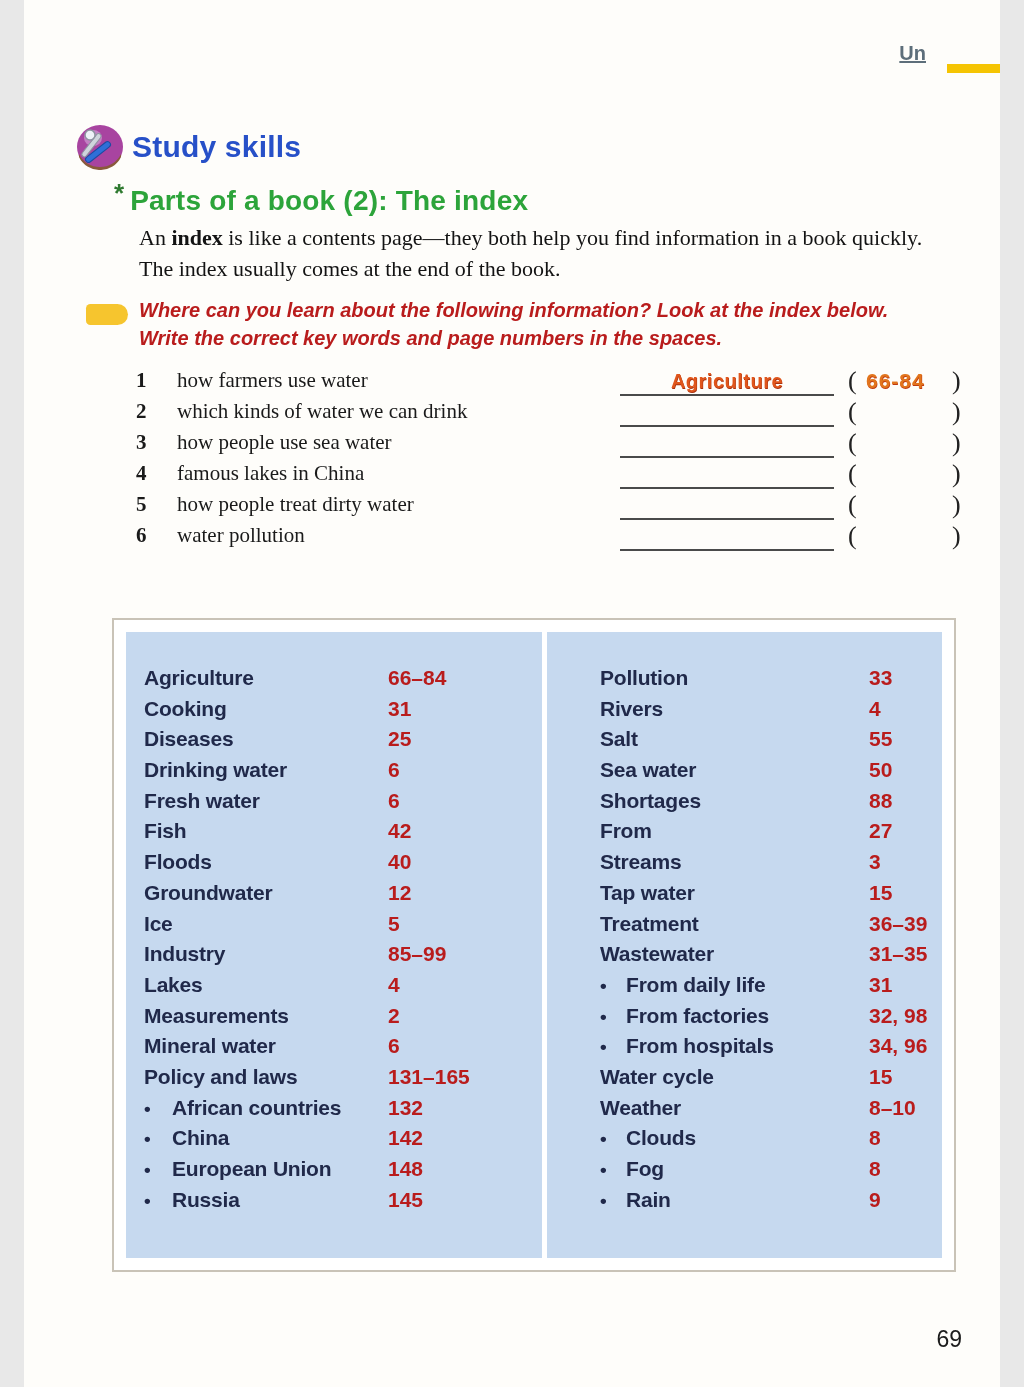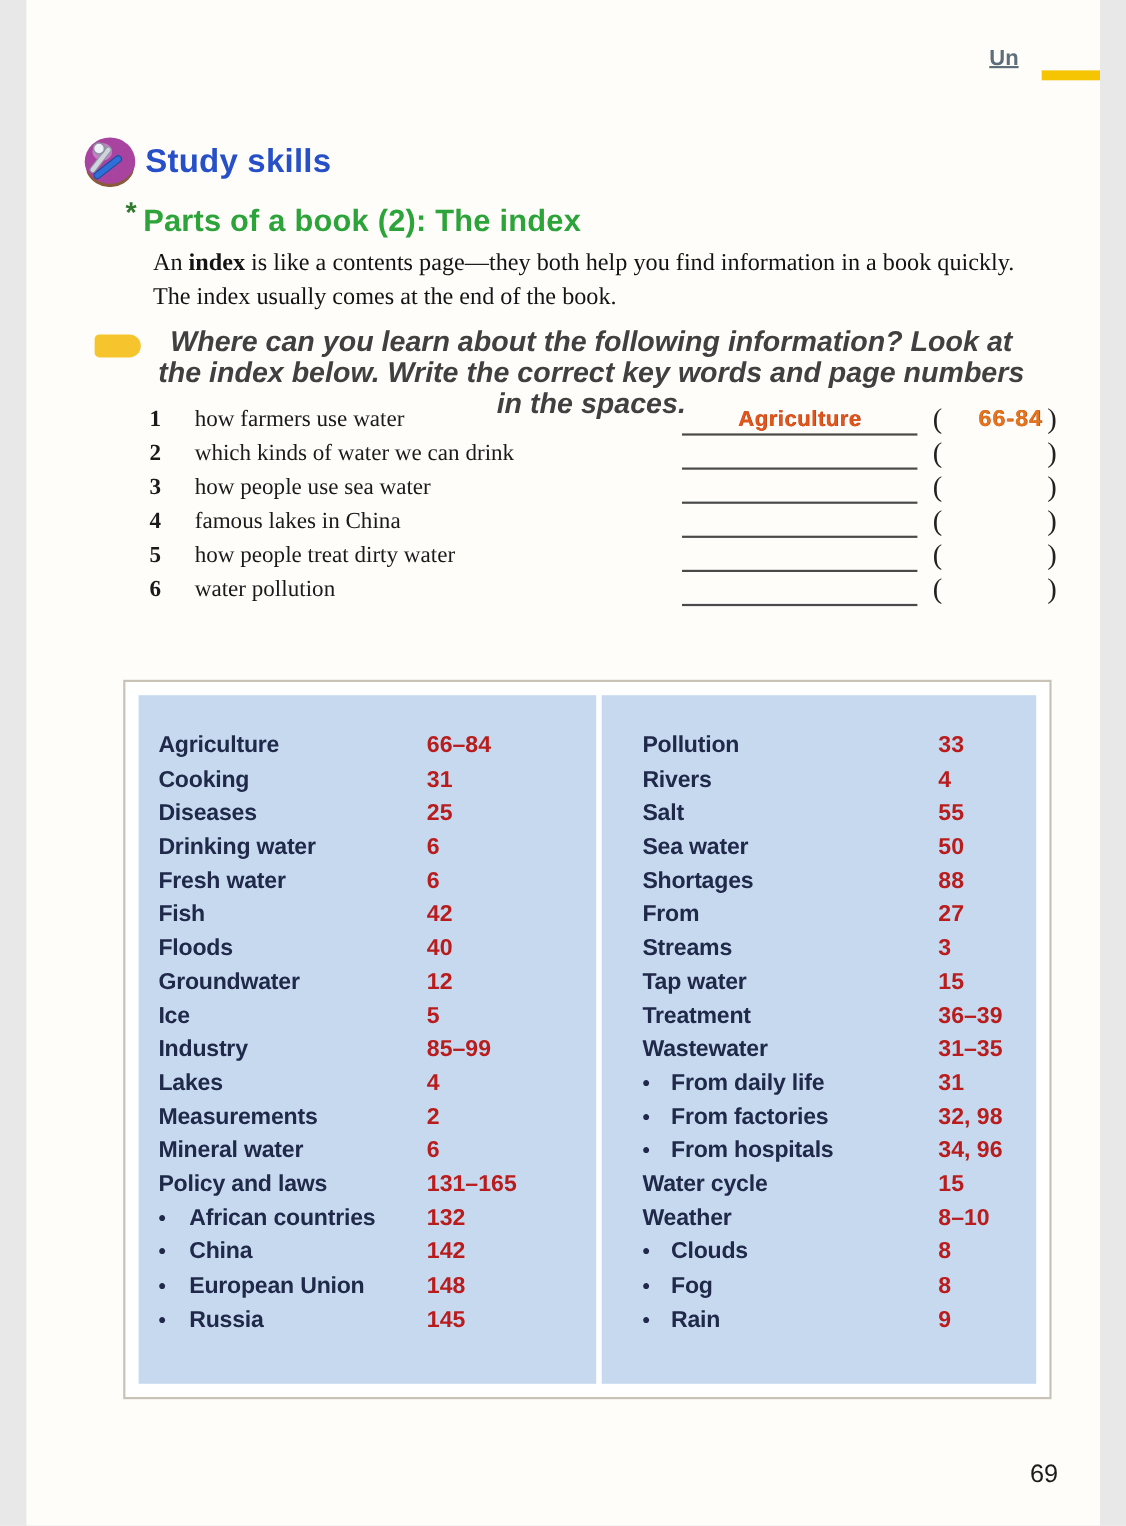"Where can you learn about" .task-text { color: #404040 -> #b91c1c; font-size: 26px -> 20px; text-align: center -> none }
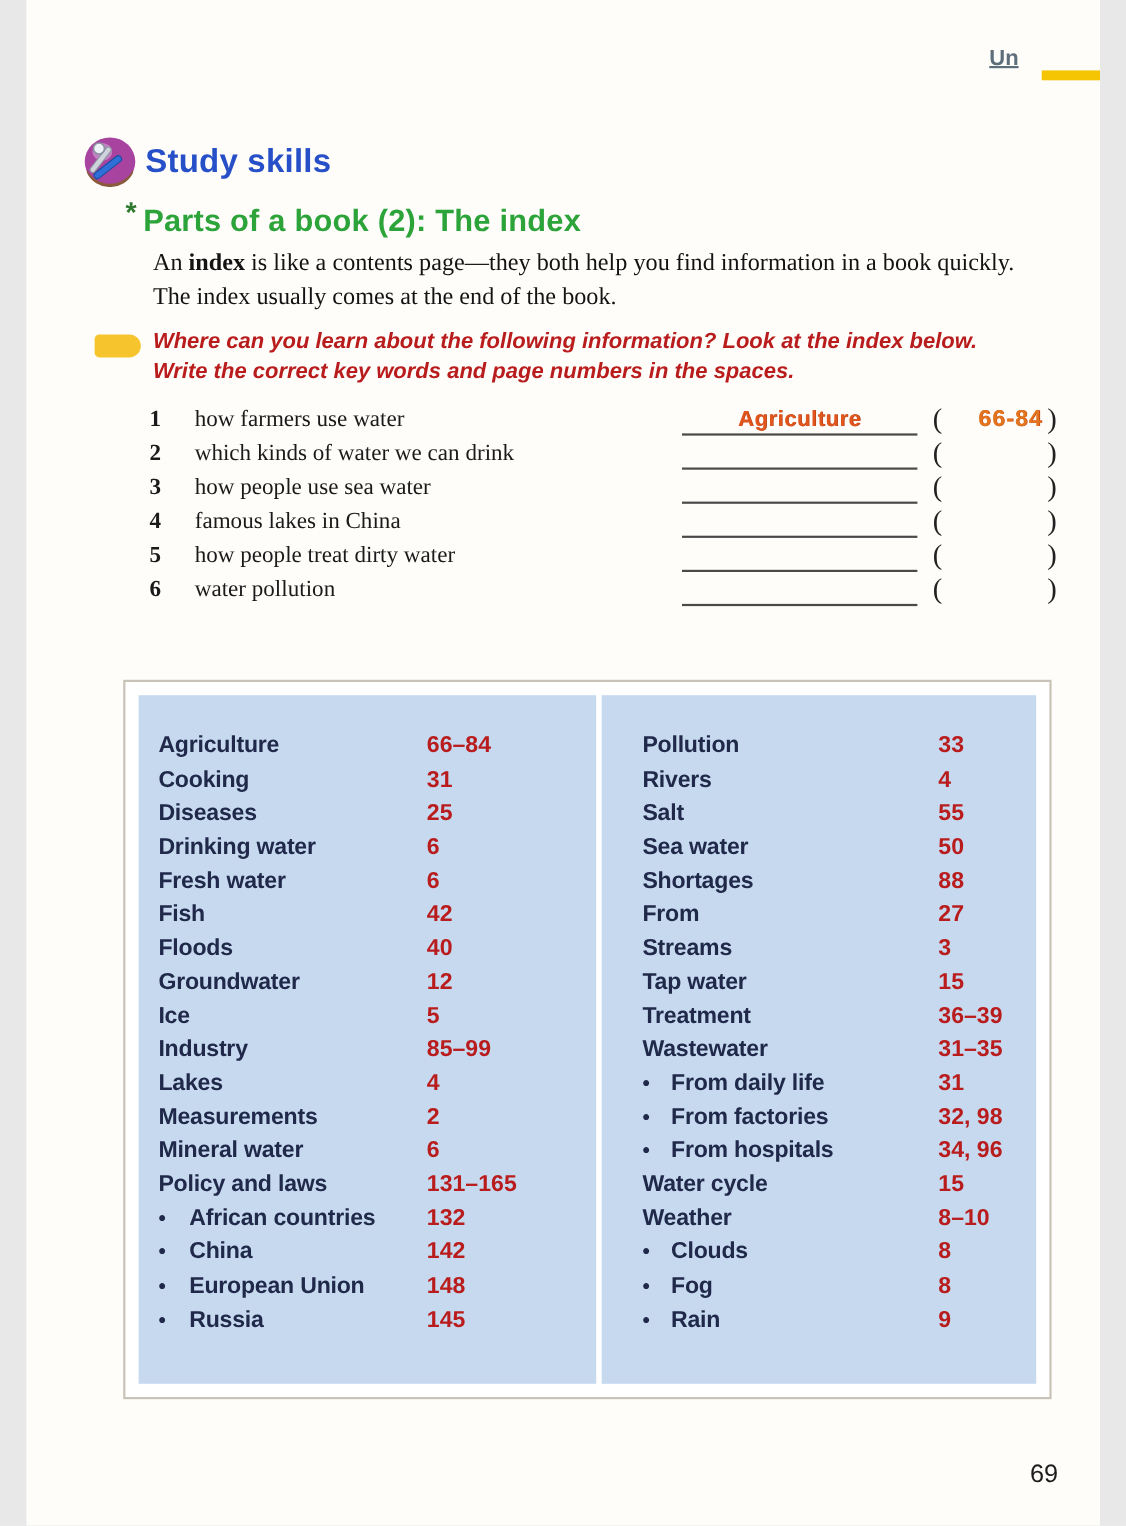"66-84" .q-pages { text-align: right -> left }
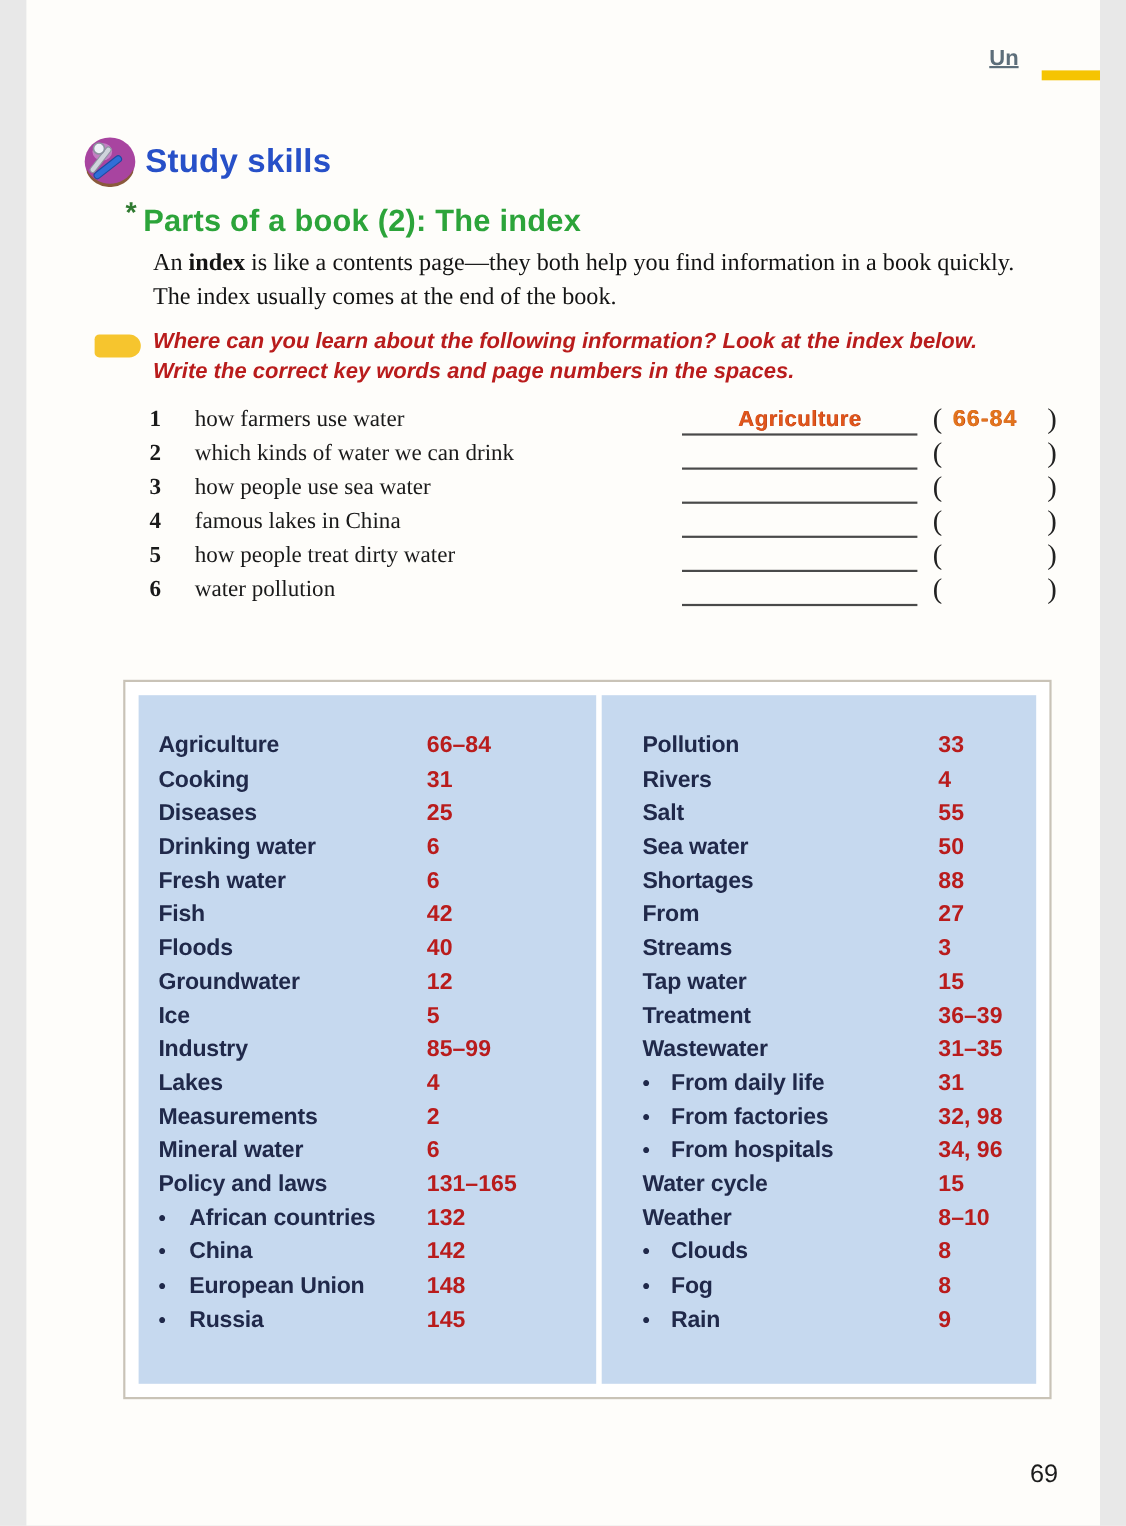"Pollution" .col-right .term { margin-left: none -> 16px }
